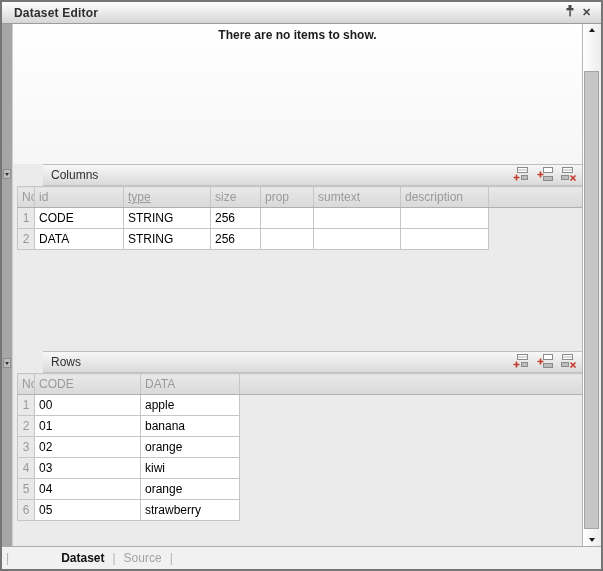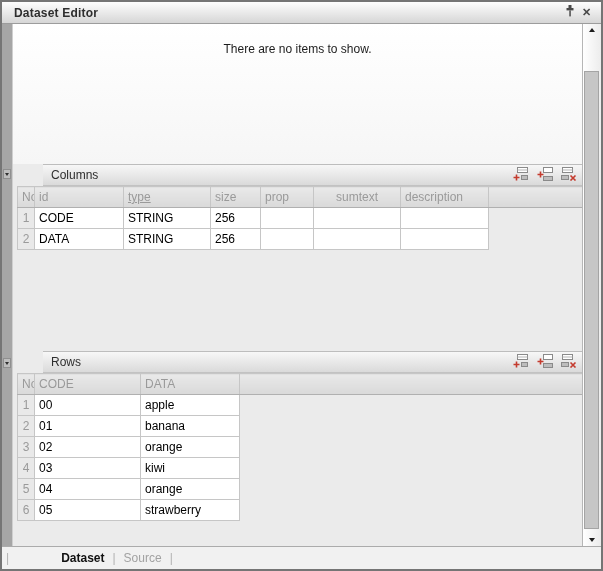"There are no items to" .empty-msg { font-weight: none -> bold; padding-top: 18px -> 4px }
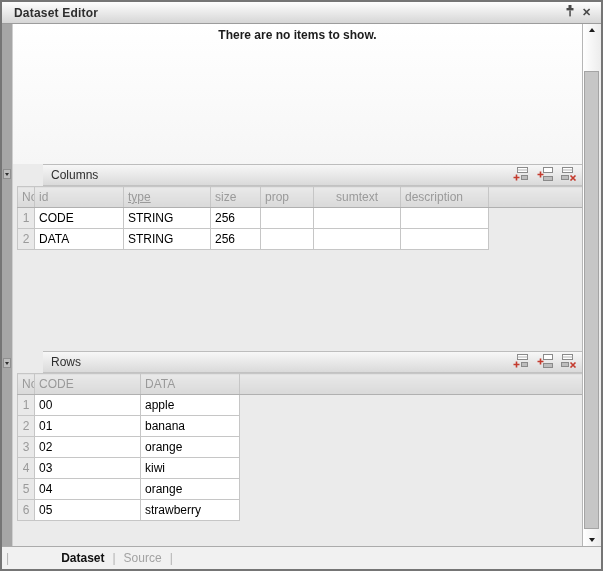"sumtext" .columns-grid th:nth-child(6) { text-align: center -> none }
